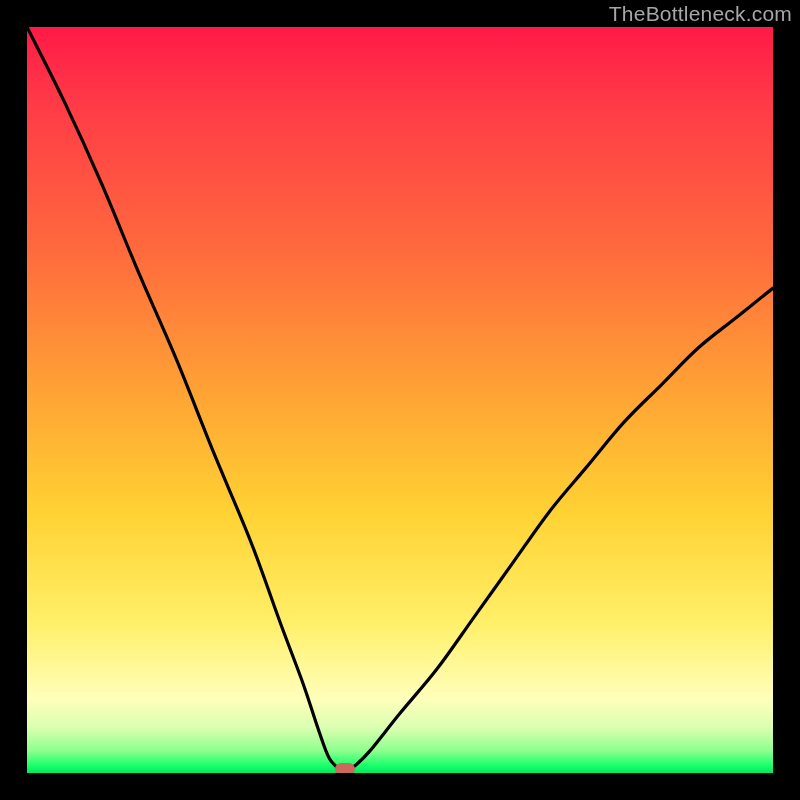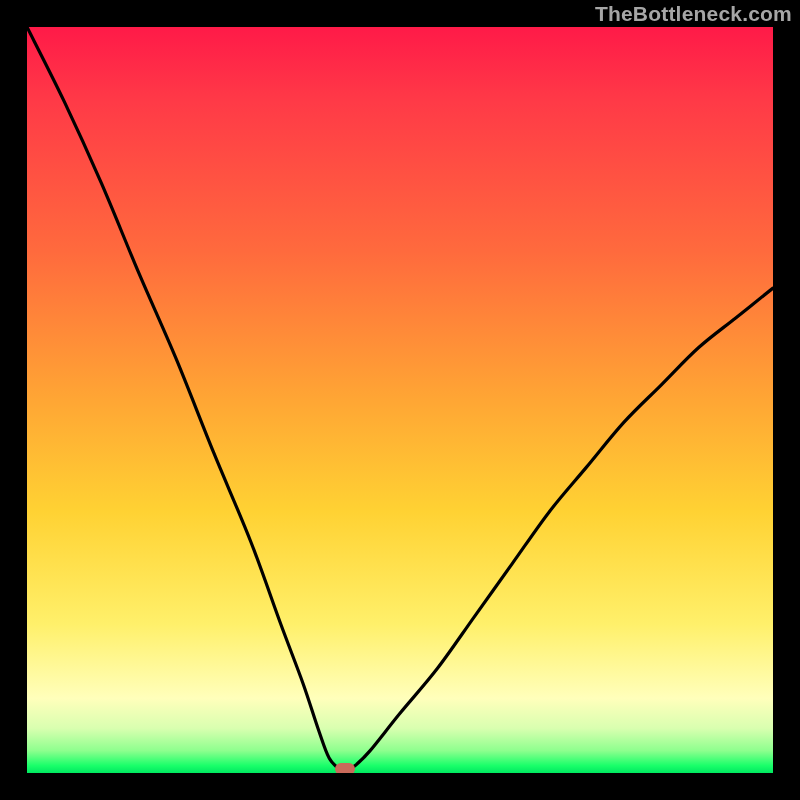"TheBottleneck.com" .watermark { font-weight: bold -> none }
